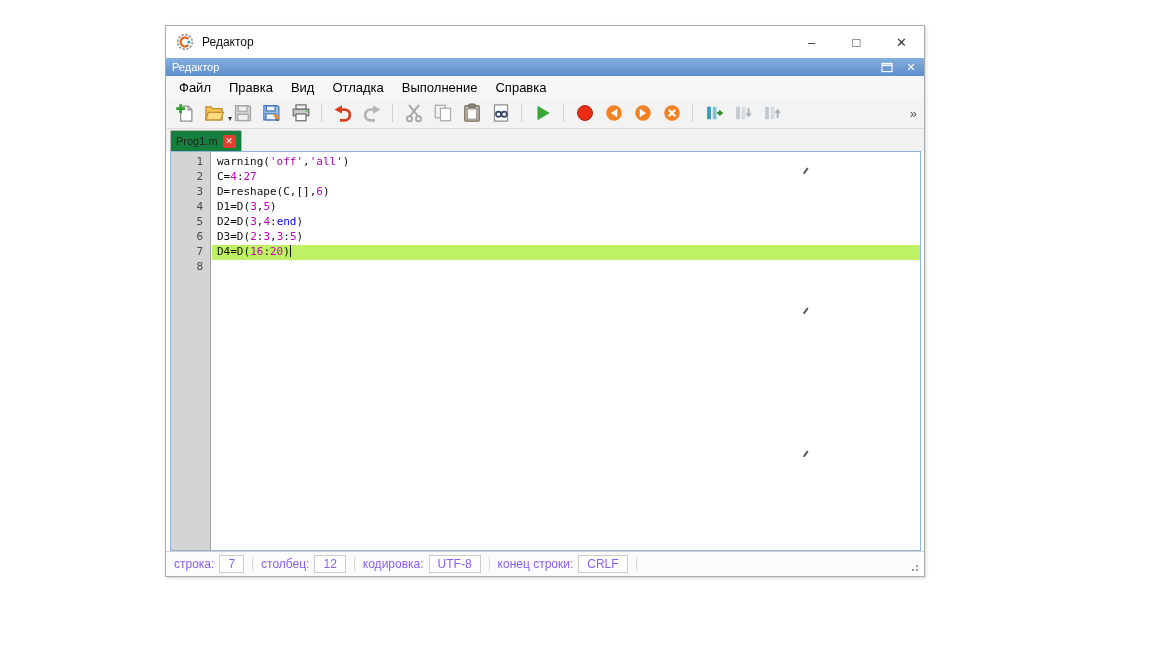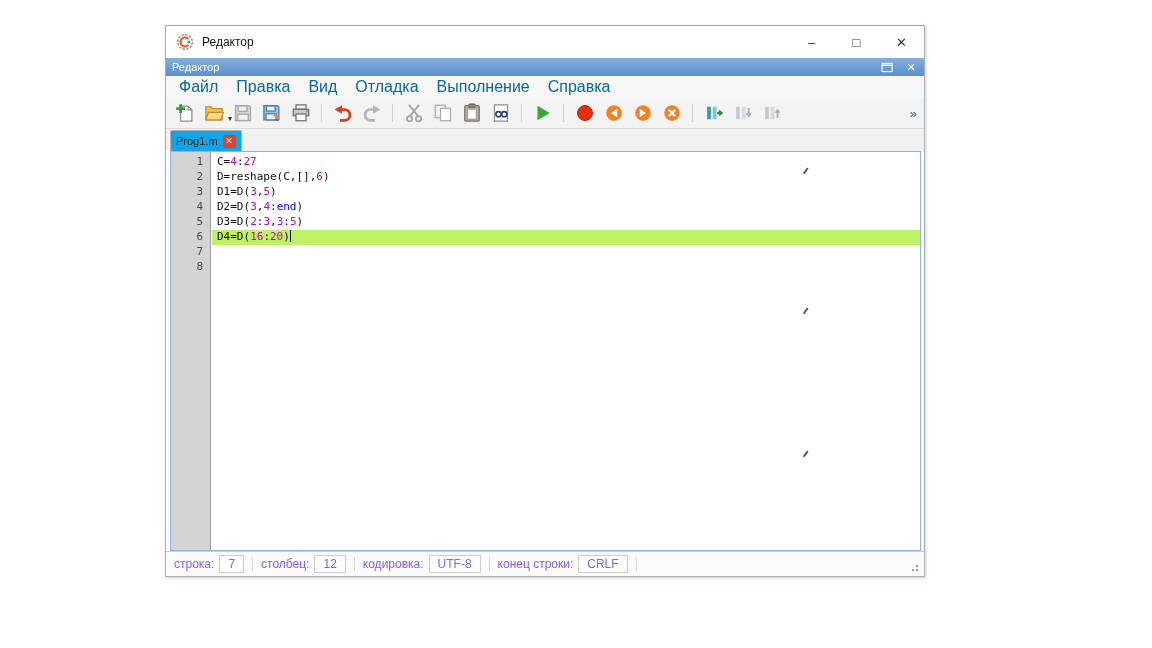"Файл" .menu-item { color: #0369a1 -> #000000; font-size: 16px -> 13px }
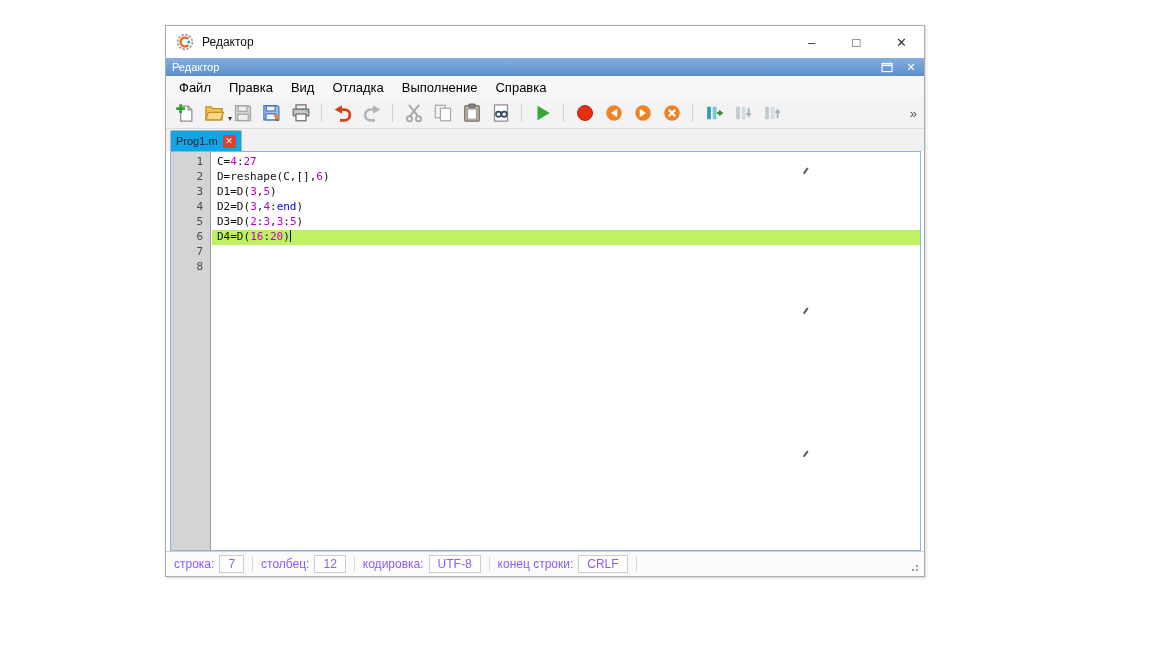"Prog1.m" .tab { background: #0ea5e9 -> #15803d }
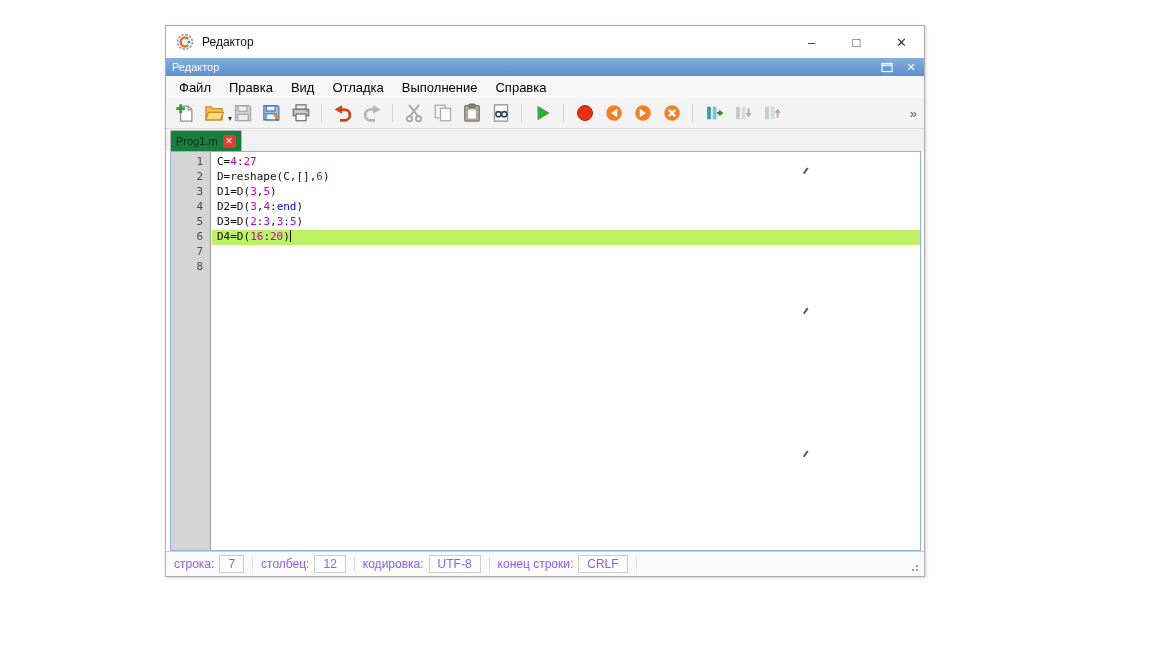"warning('off','all')" div.code-line { html: none -> <div><span>warning(</span><span>'off'</span><span>,</span><span>'all'</span><span>)</span></div> }
